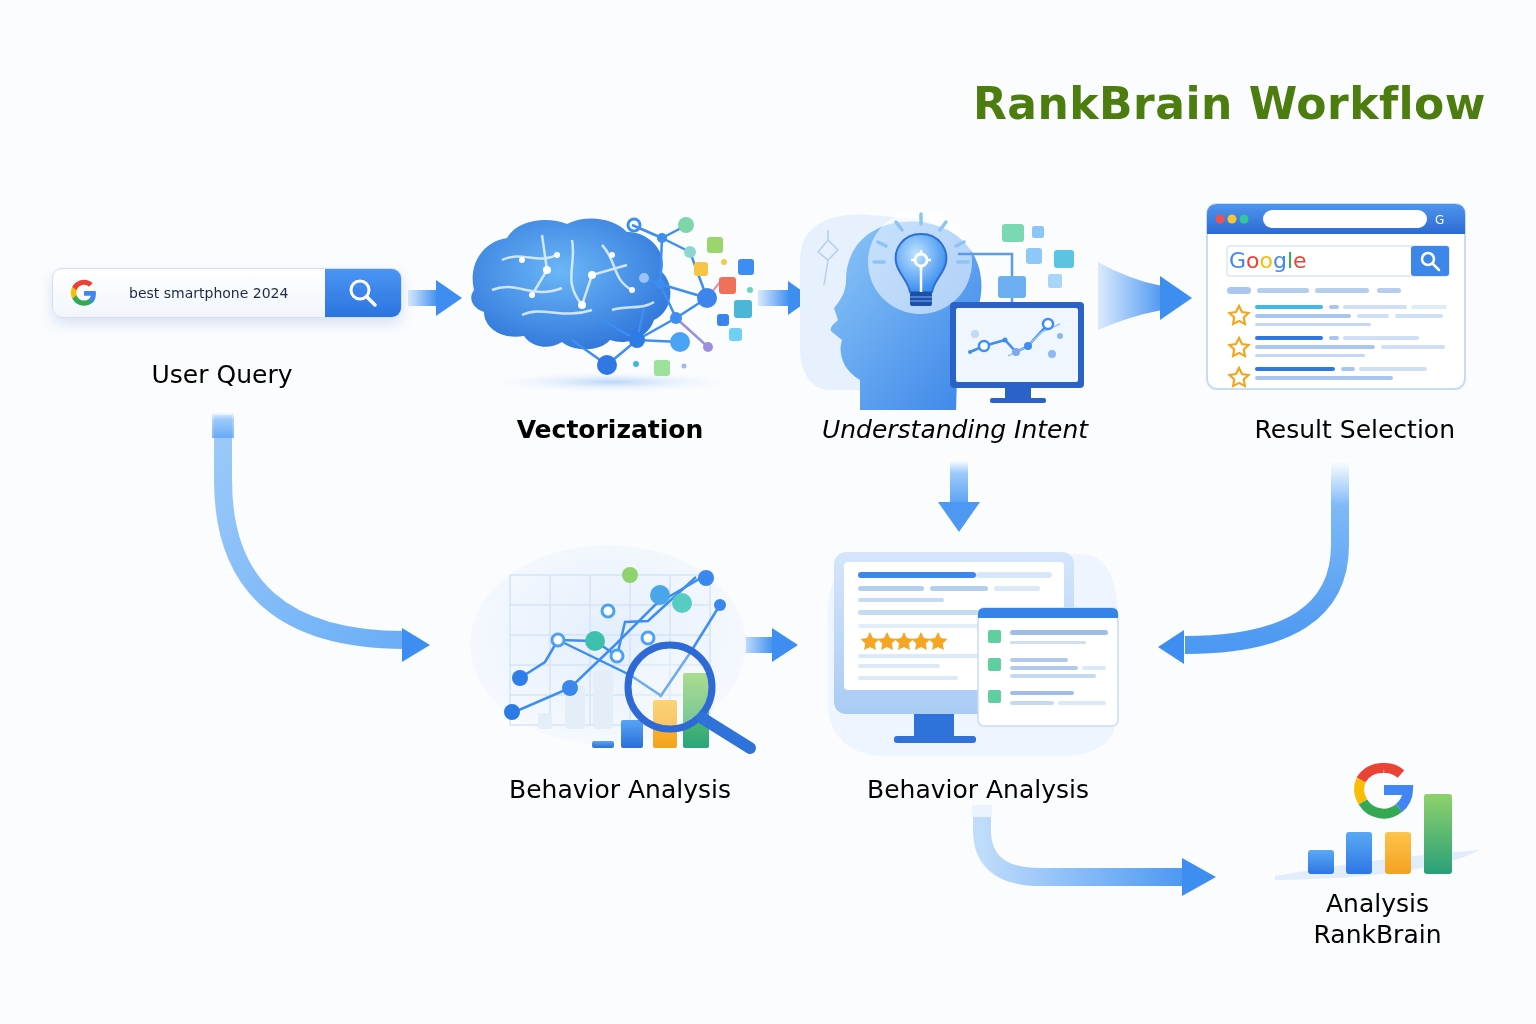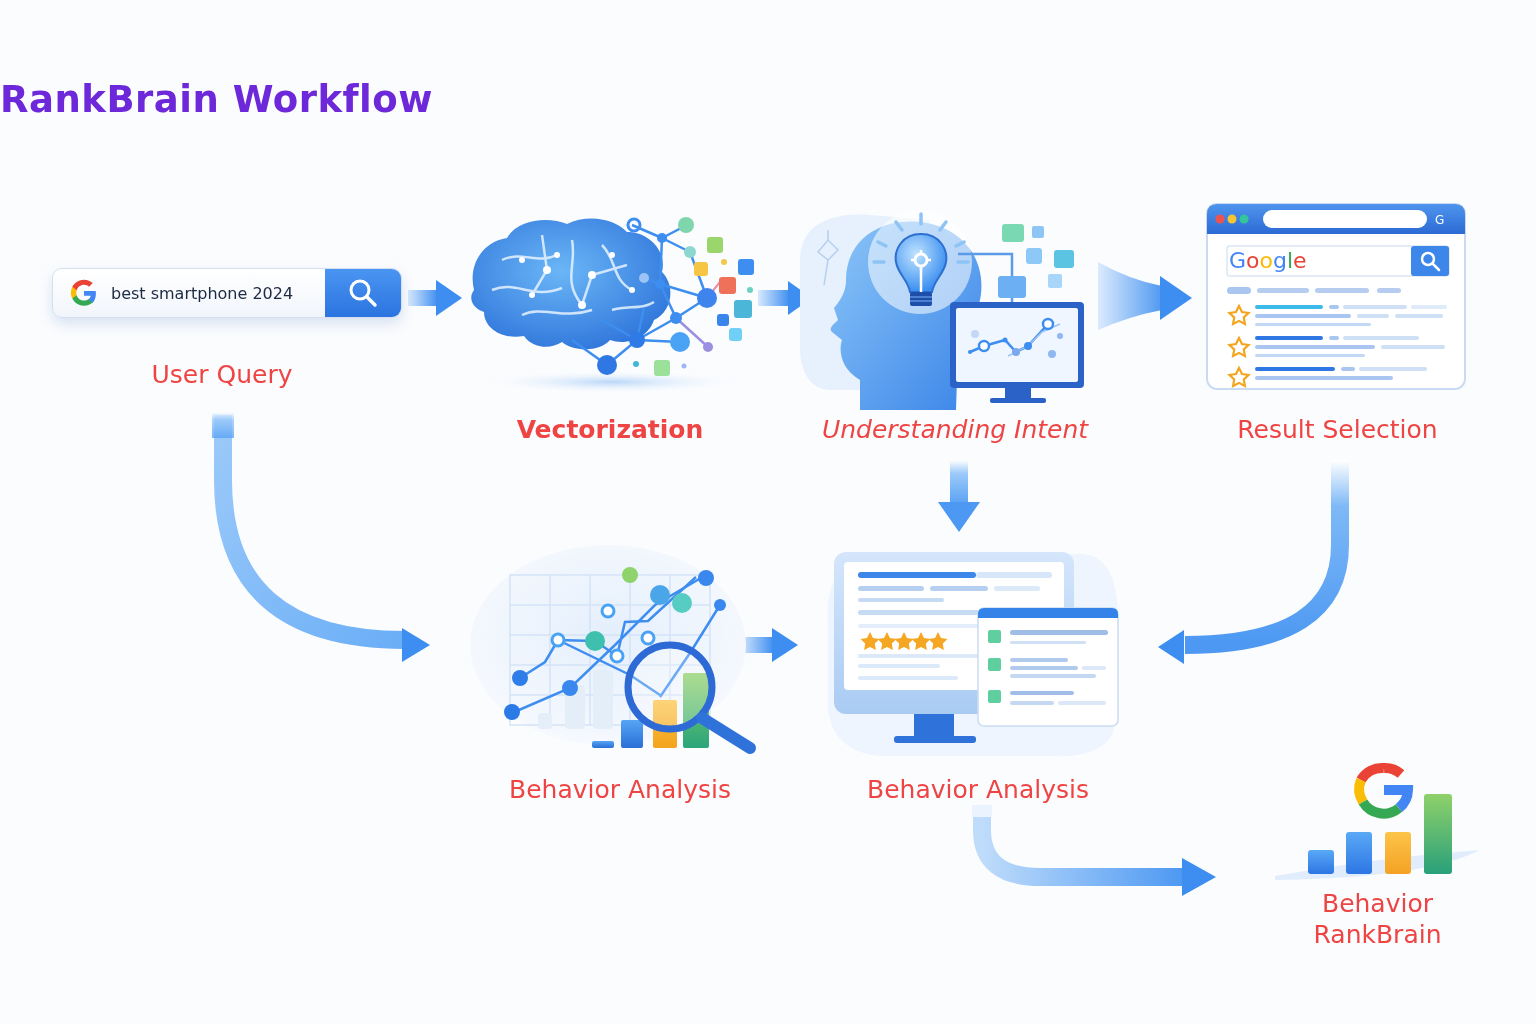"RankBrain Workflow" .title { color: #6d28d9 -> #4d7c0f; font-size: 37px -> 44px; text-align: left -> right }
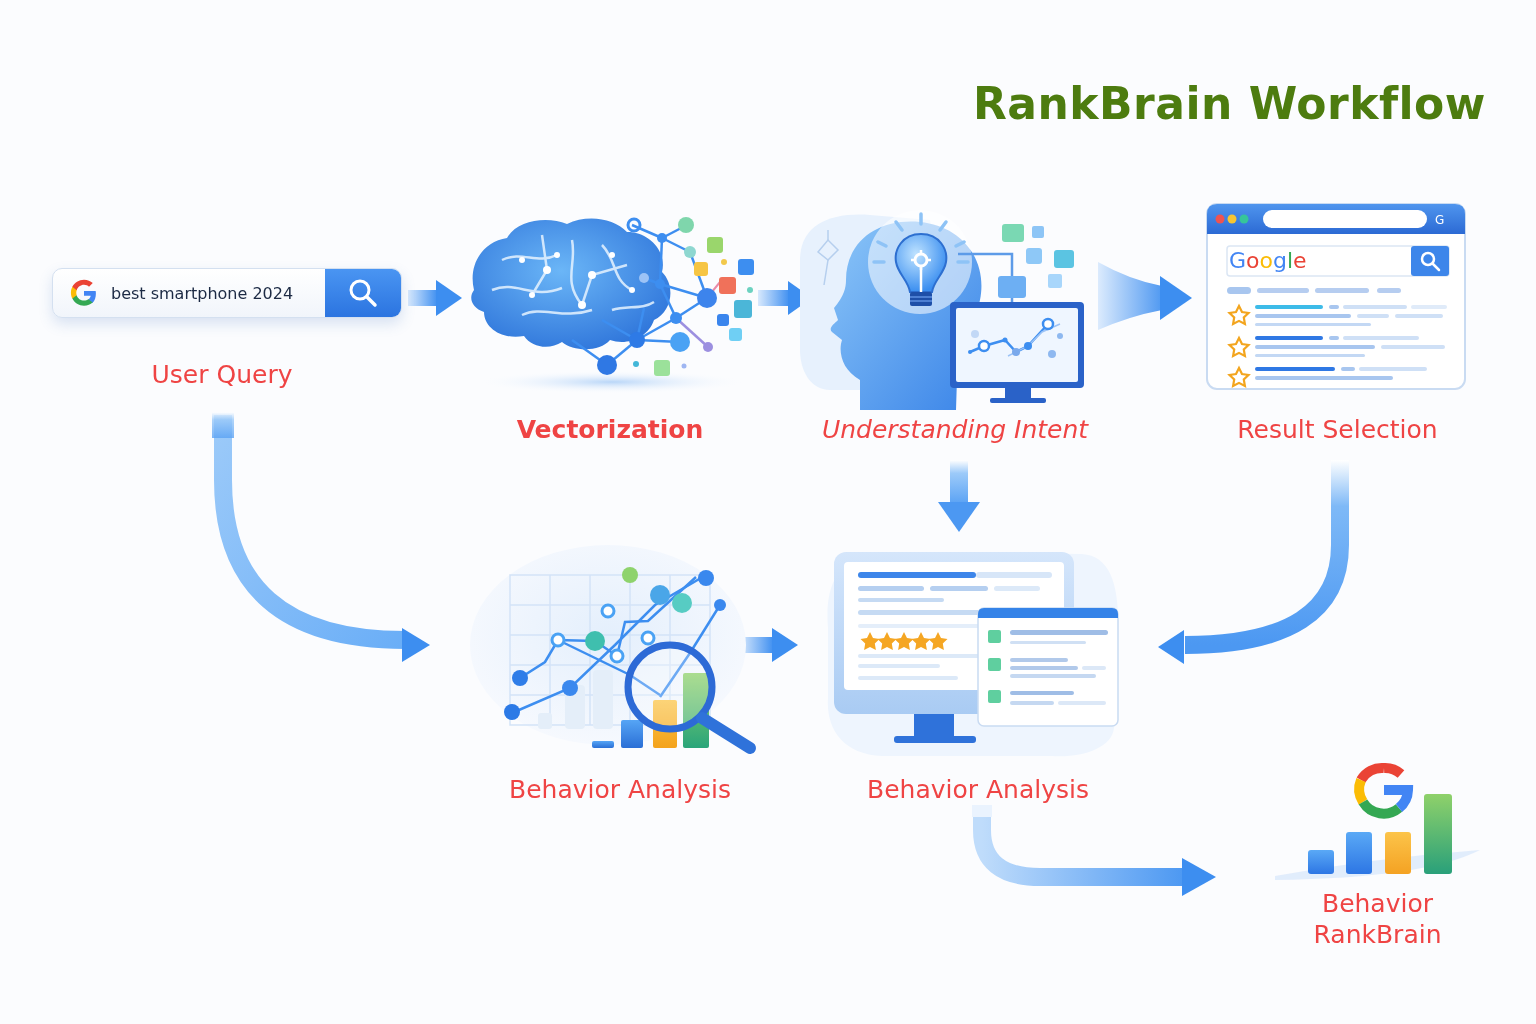"best smartphone 2024" .searchbox .query { font-size: 16px -> 14px; margin-left: 10px -> 28px }
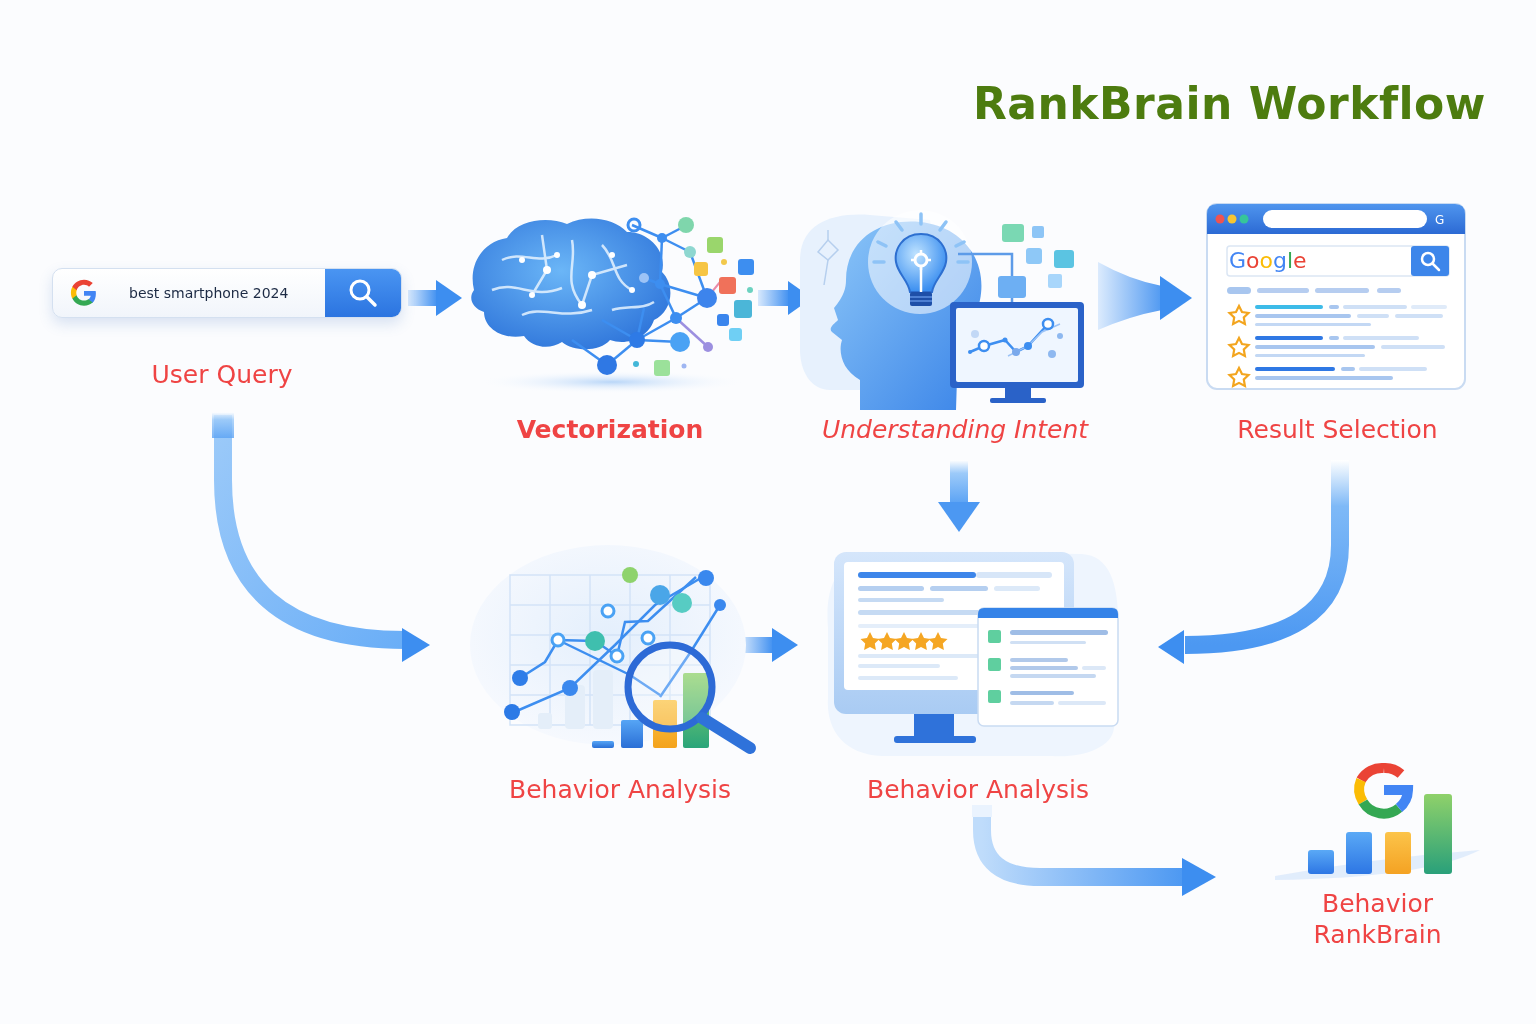"User Query" .label { color: #ef4444 -> #000000 }
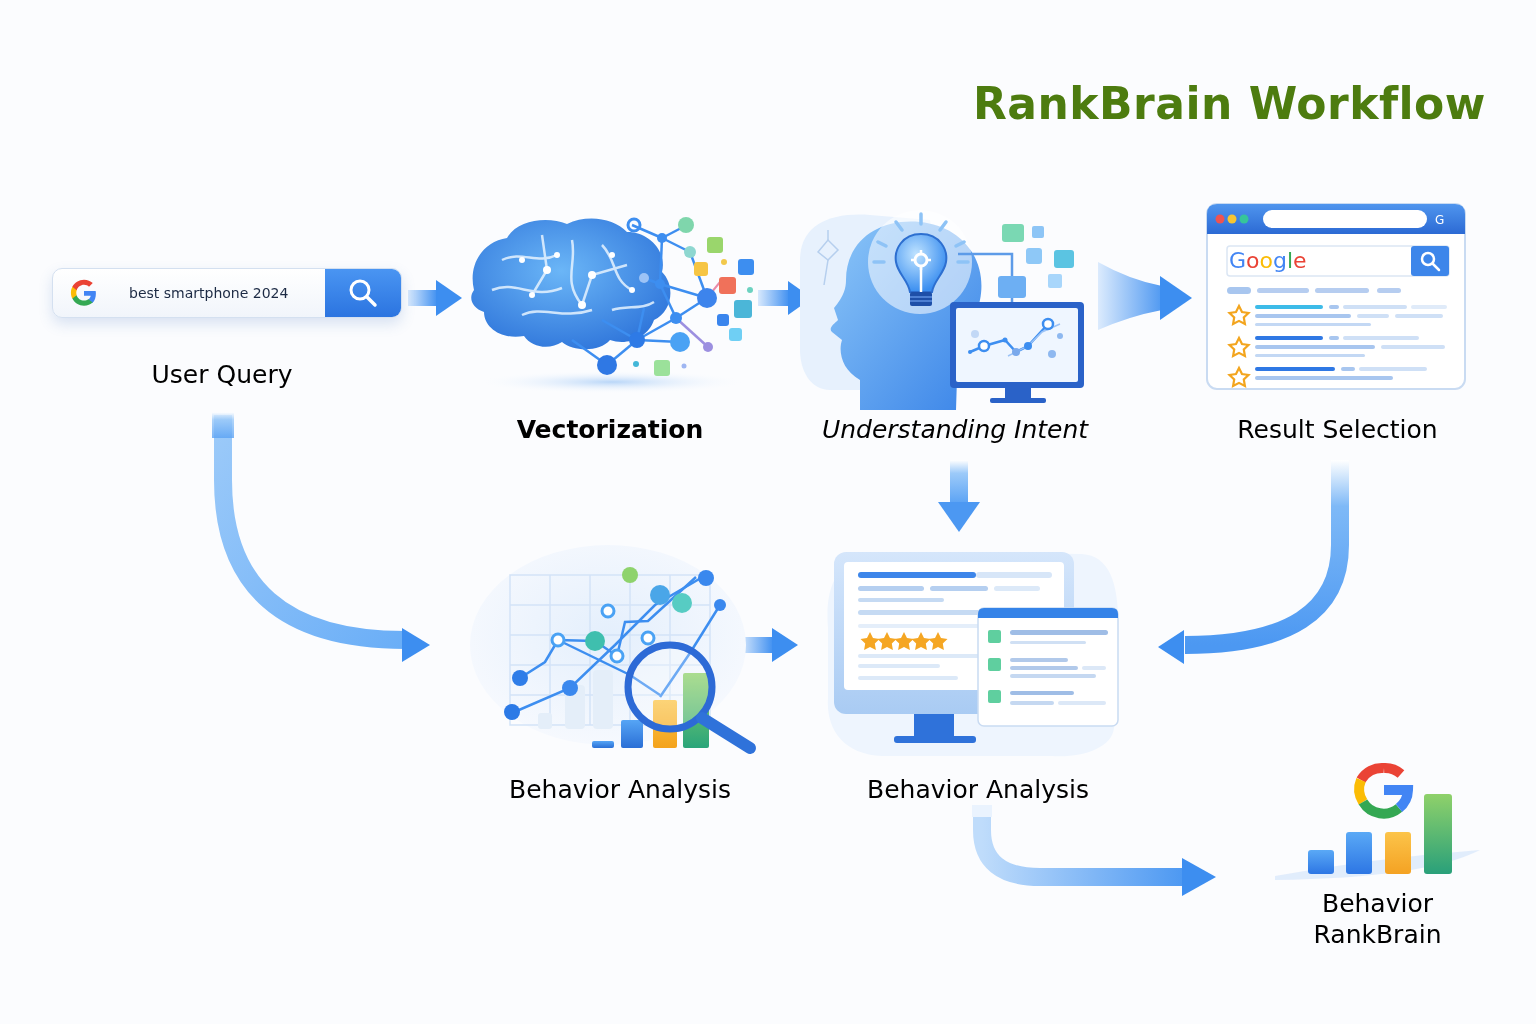"Result Selection" div.abs { text-align: none -> right }
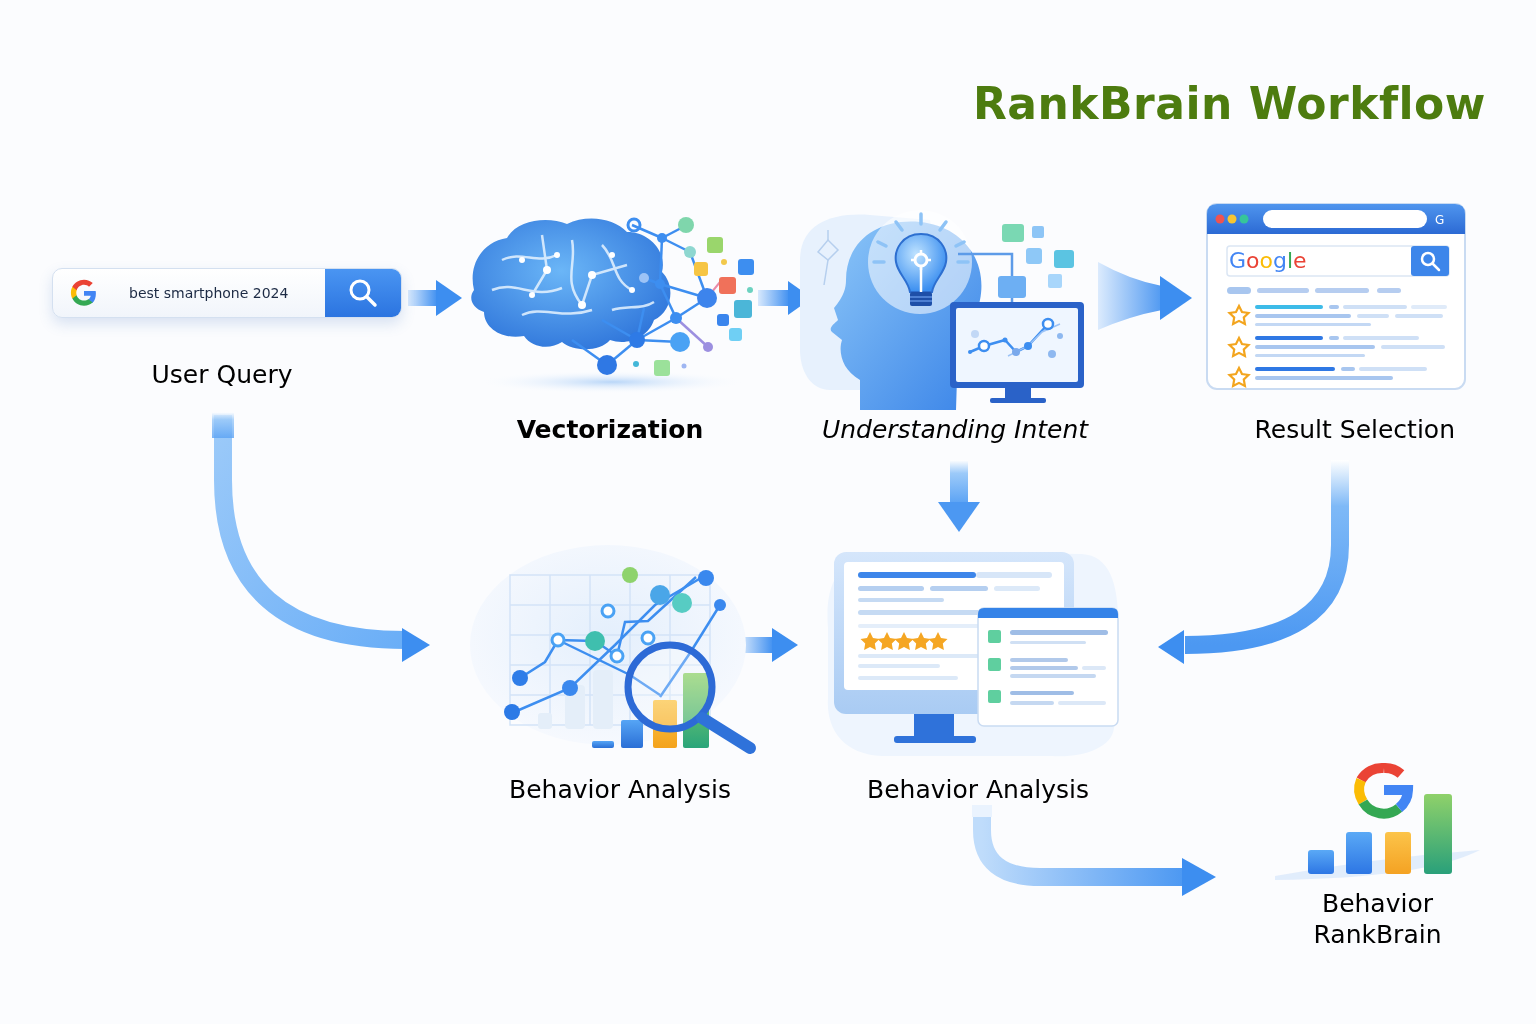"Behavior" div { text: Behavior -> Analysis }
